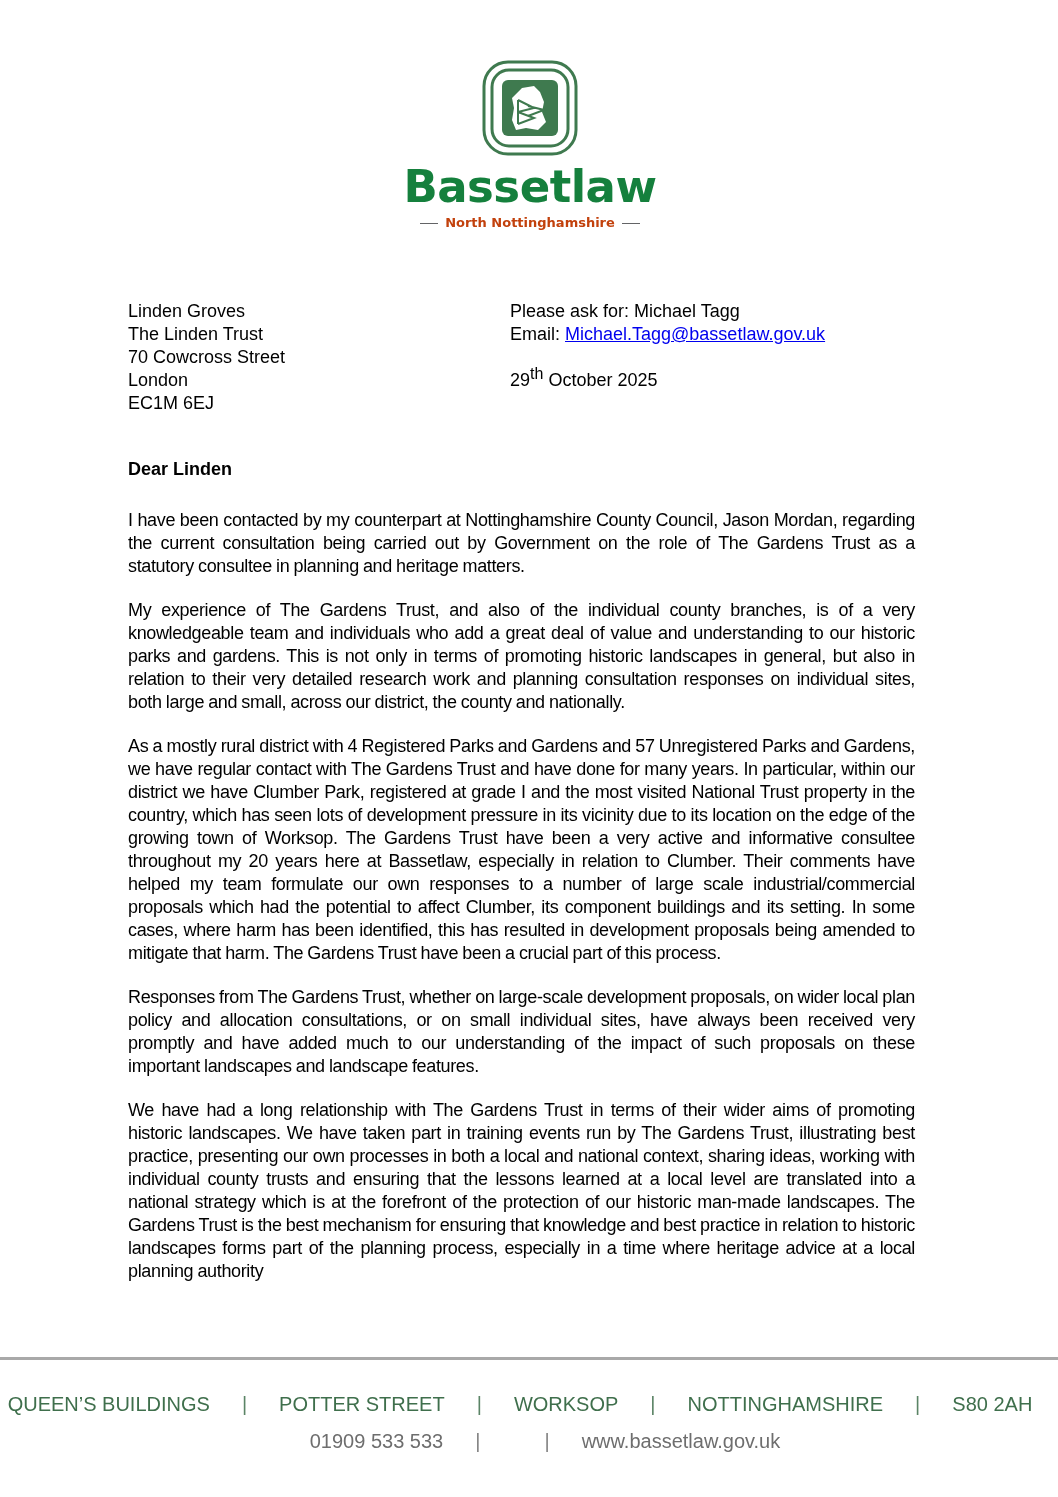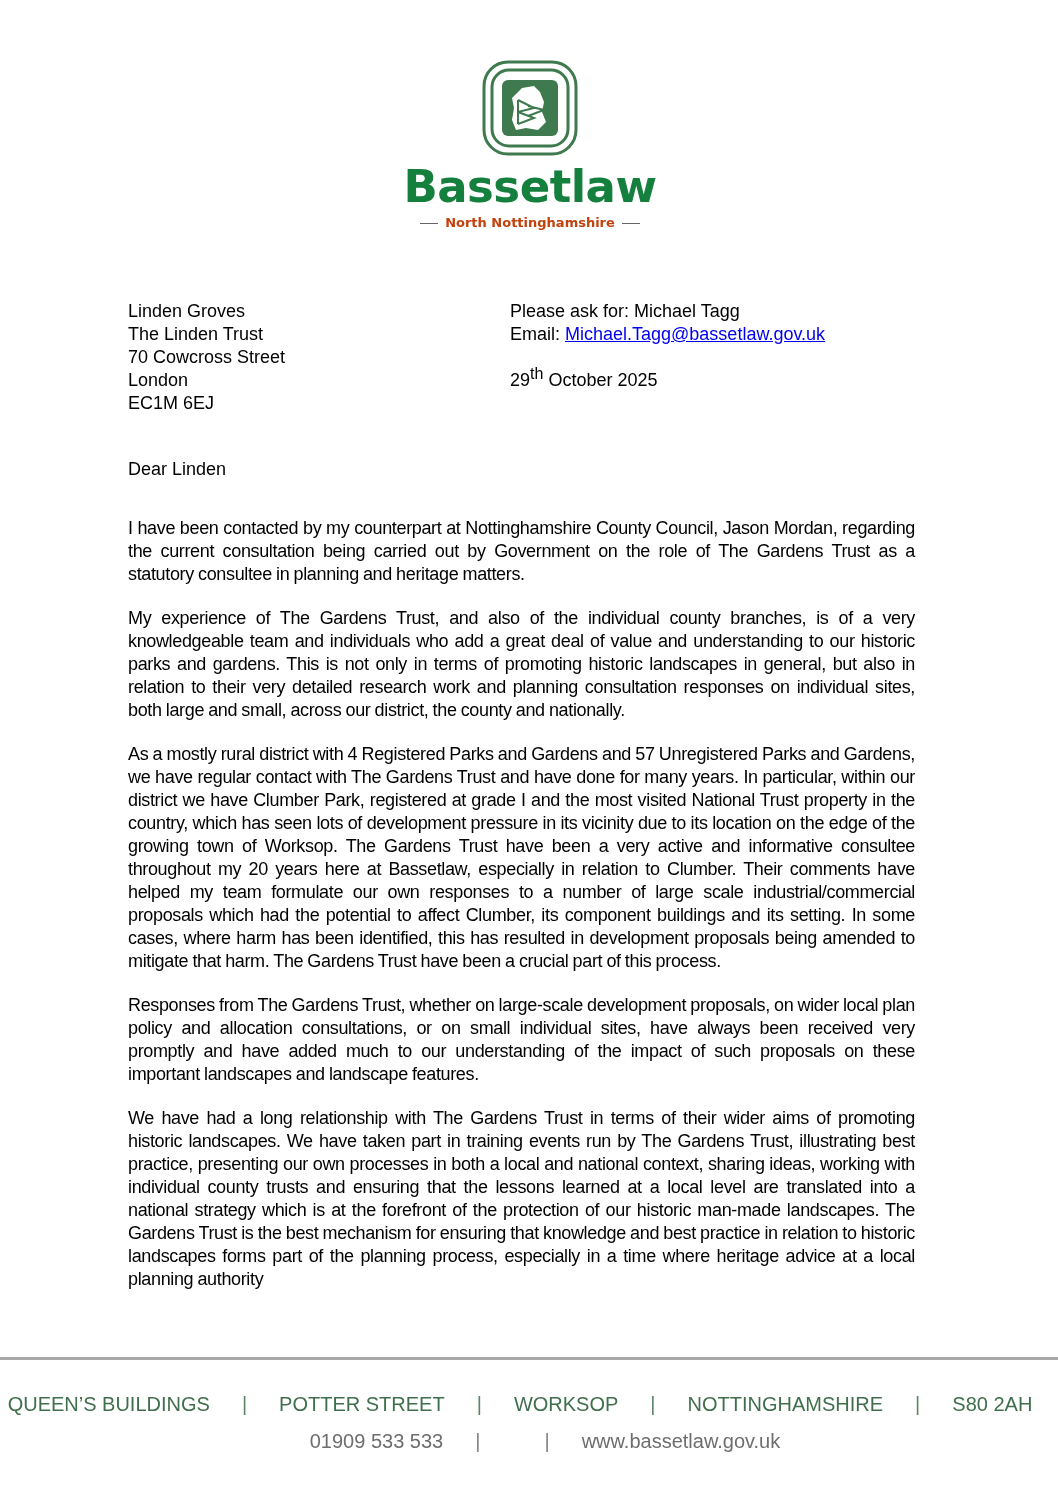"Dear Linden" .greet { font-weight: none -> bold; margin: 0 0 36px 0 -> 0 0 28px 0 }
